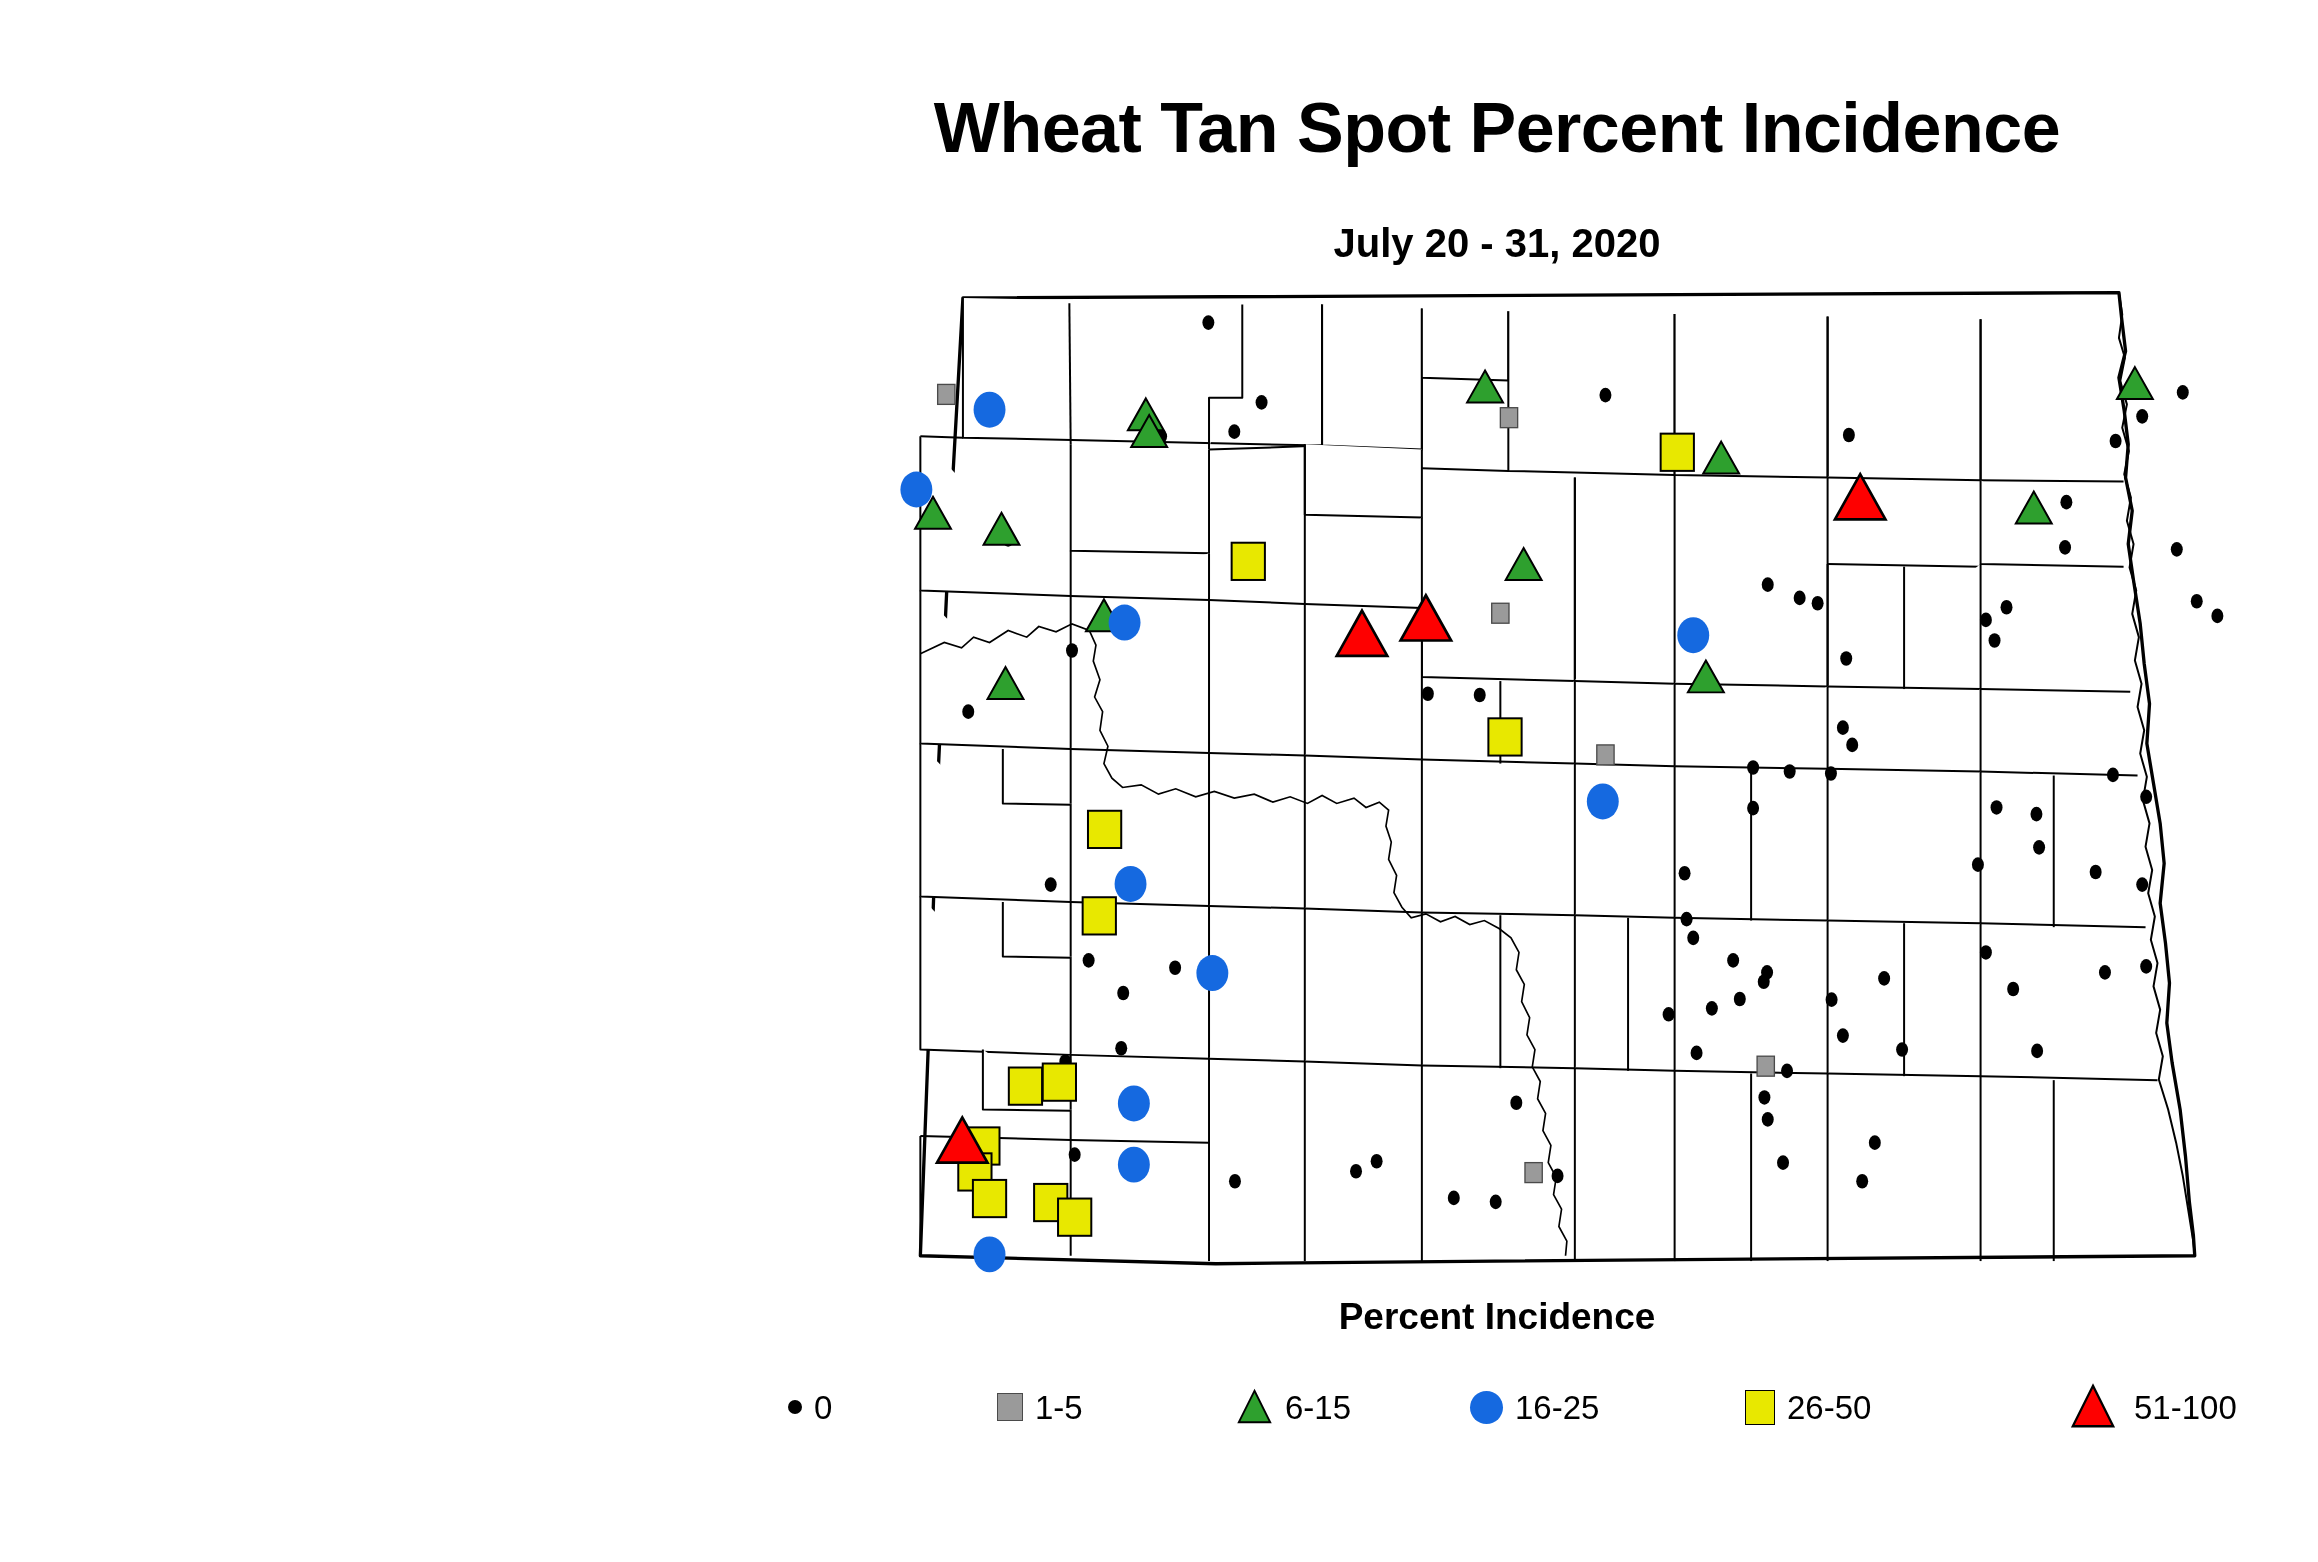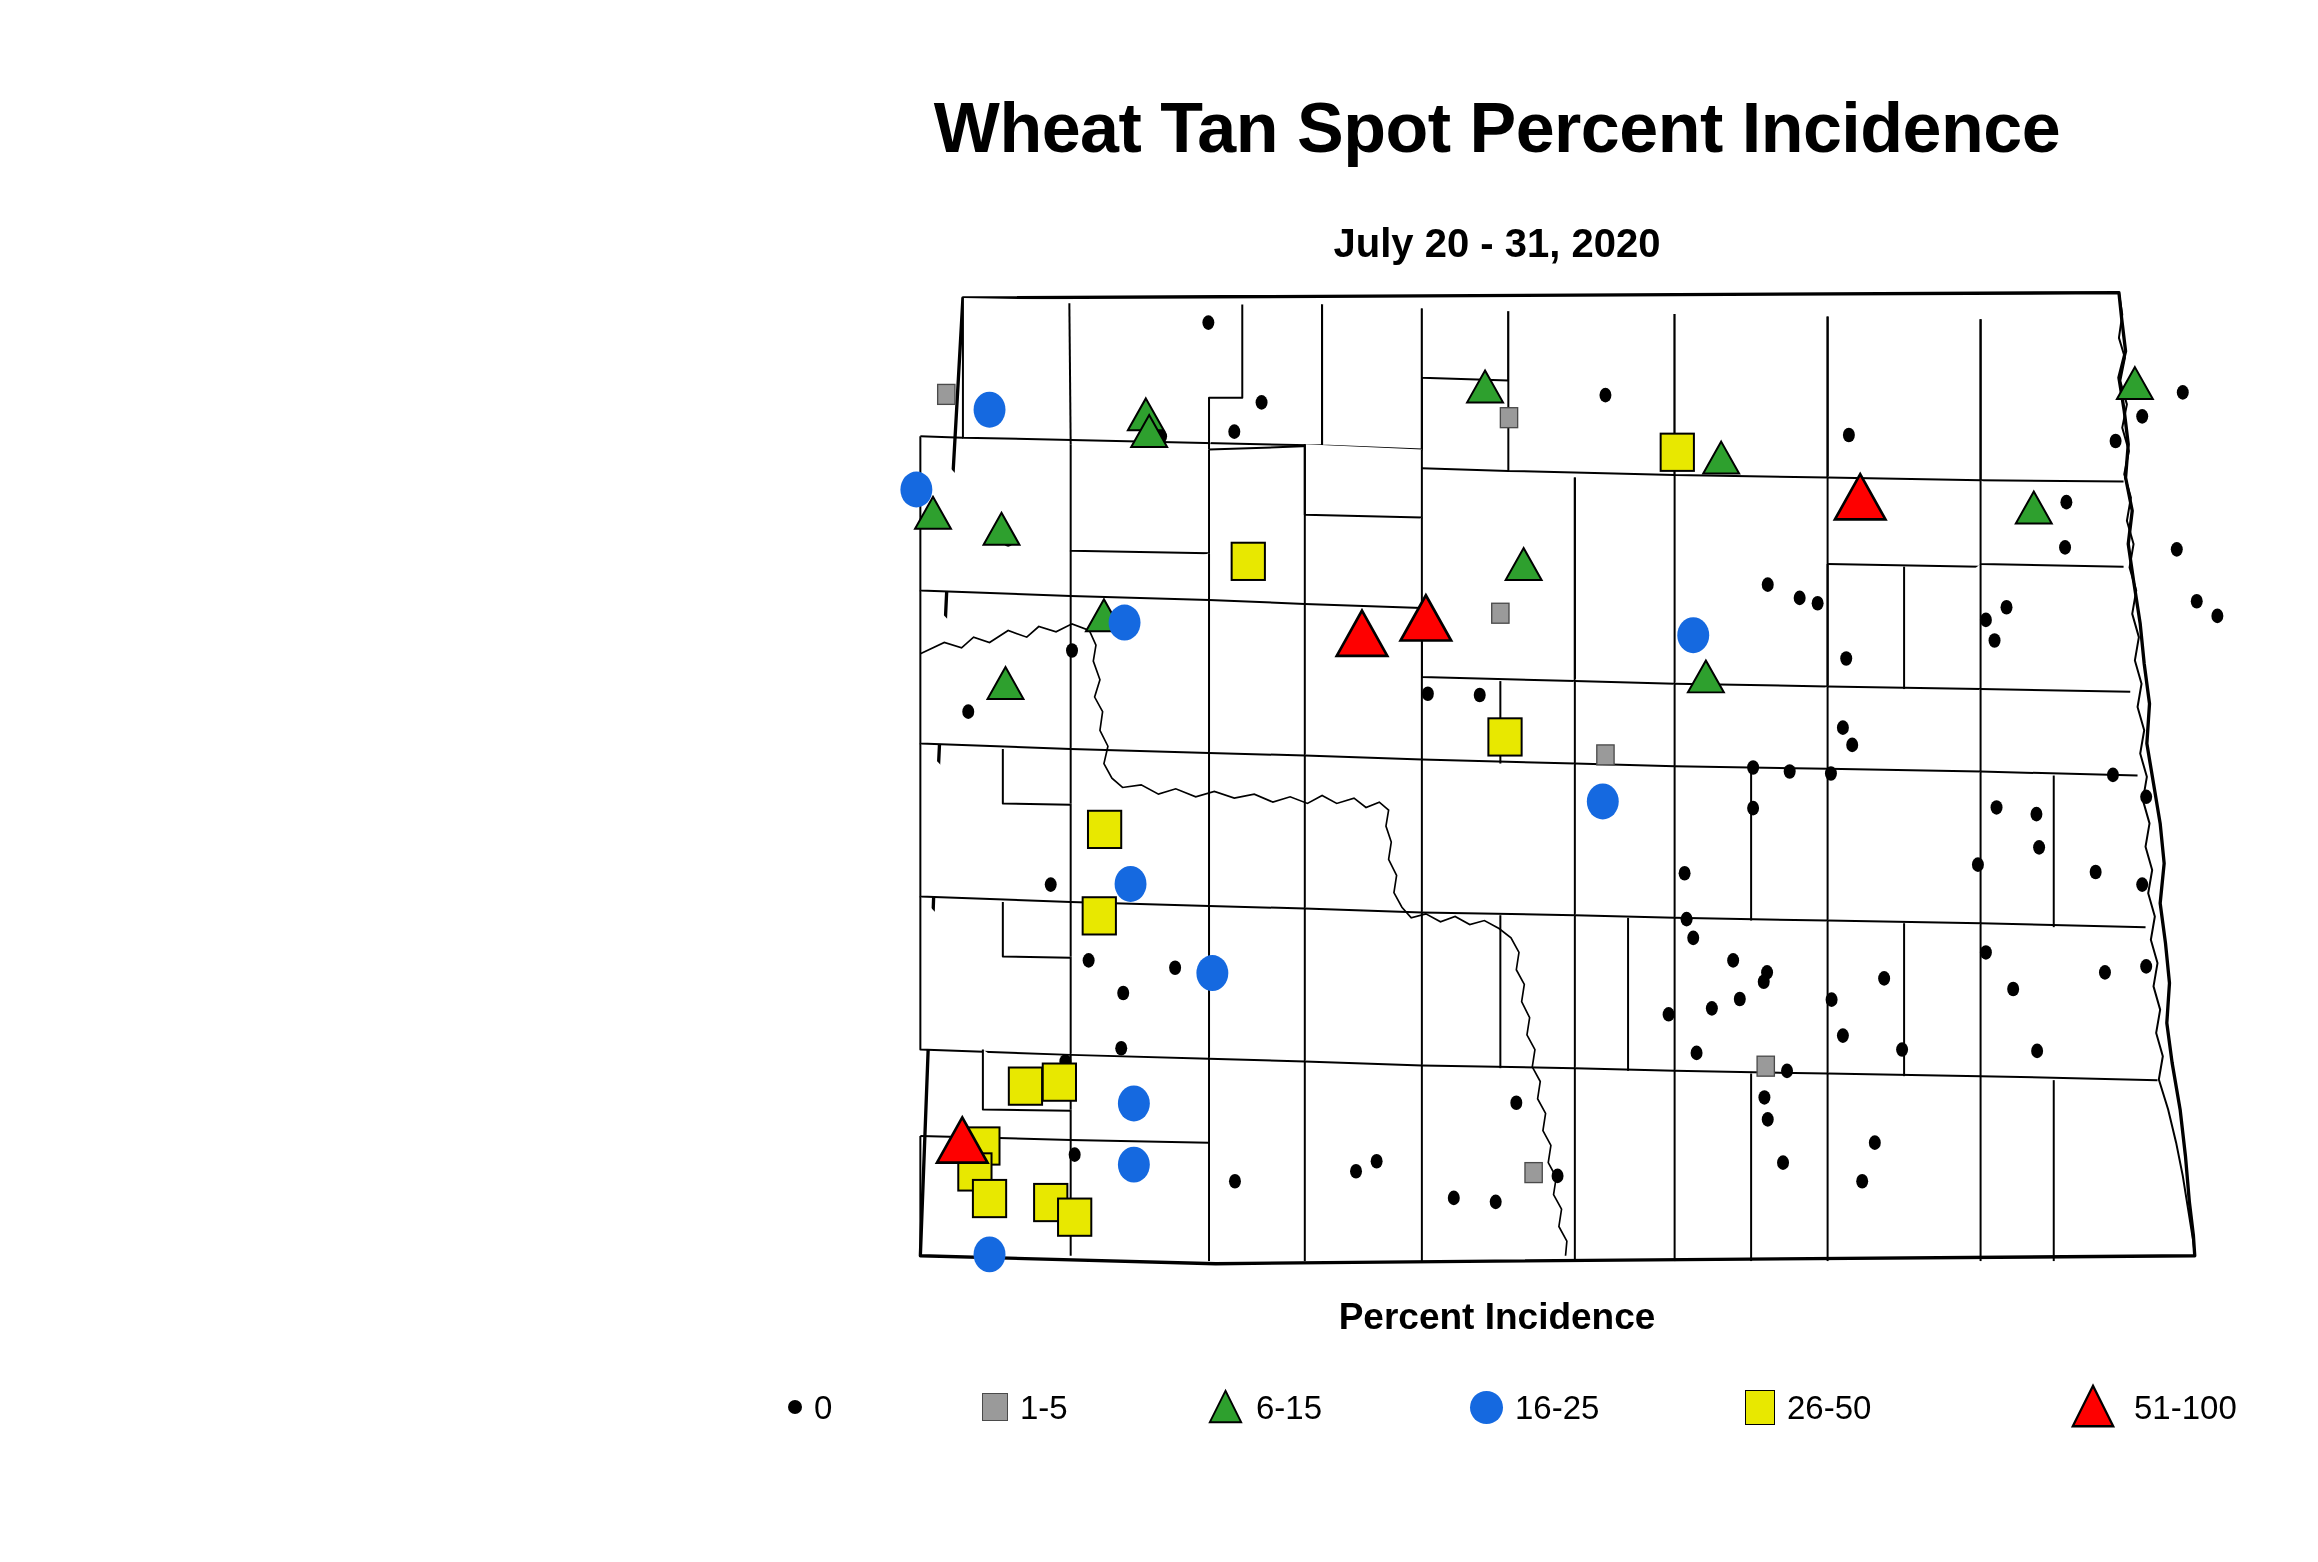"1-5" div.legend-item { left: 194px -> 209px }
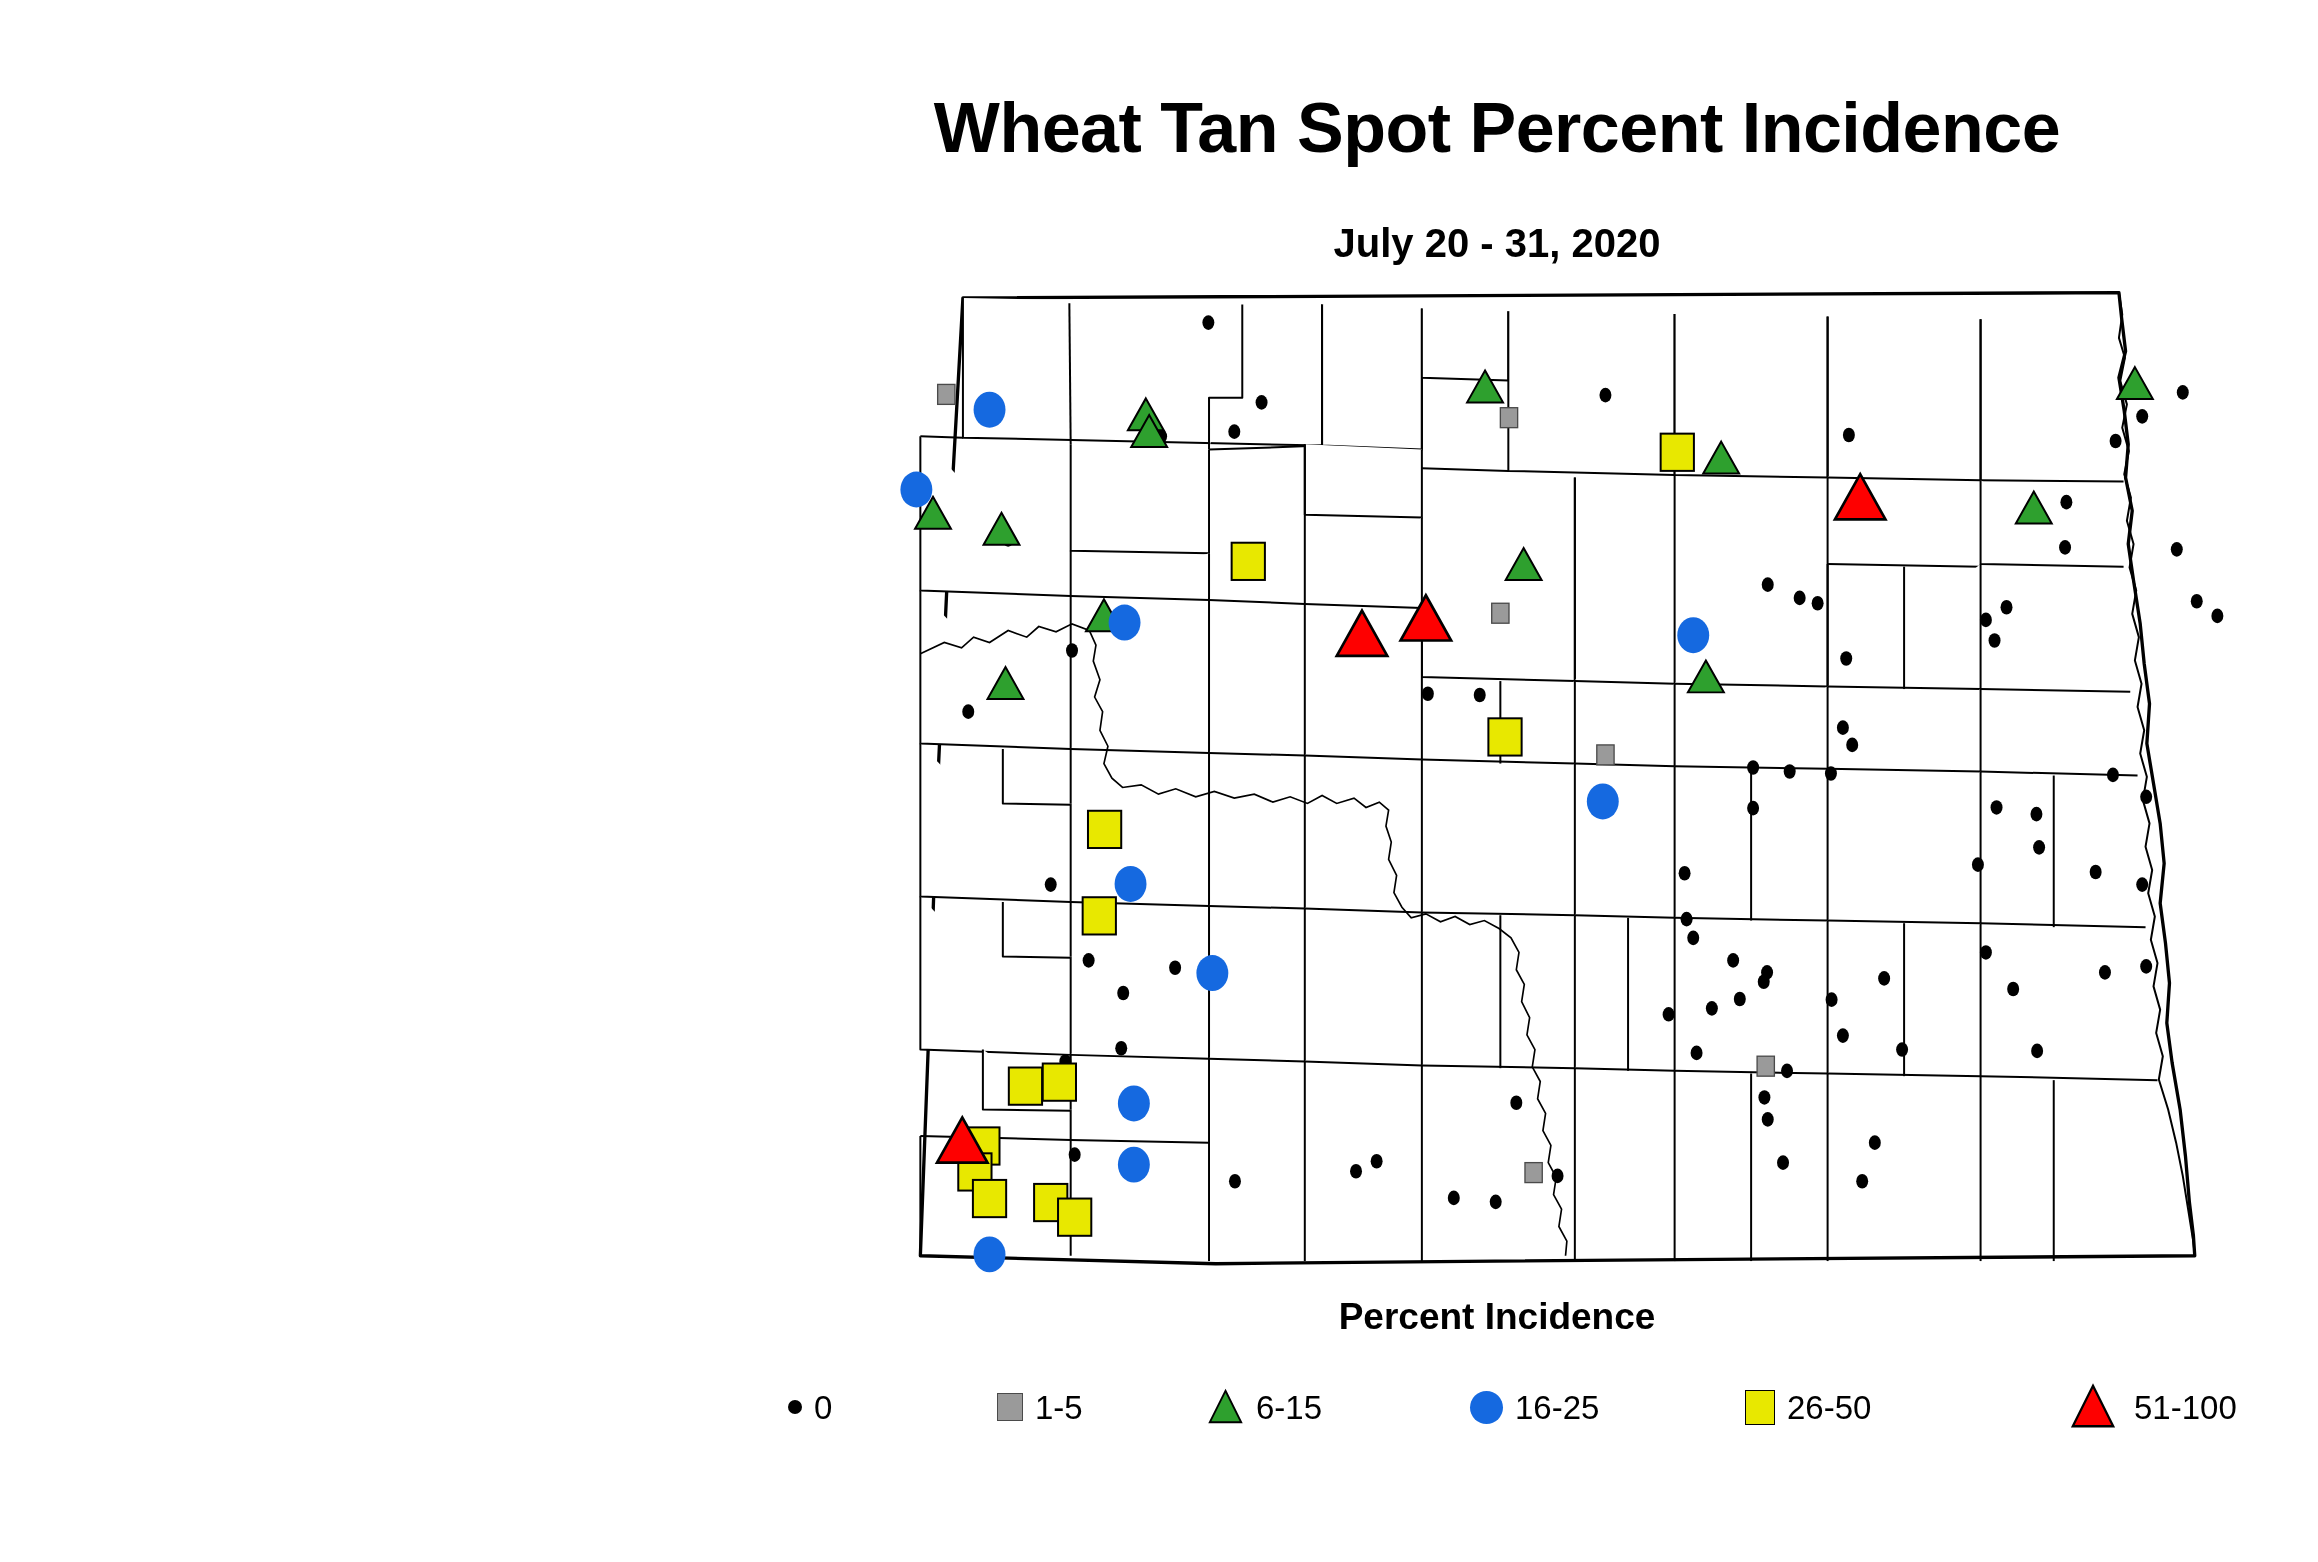"6-15" div.legend-item { left: 419px -> 448px }
